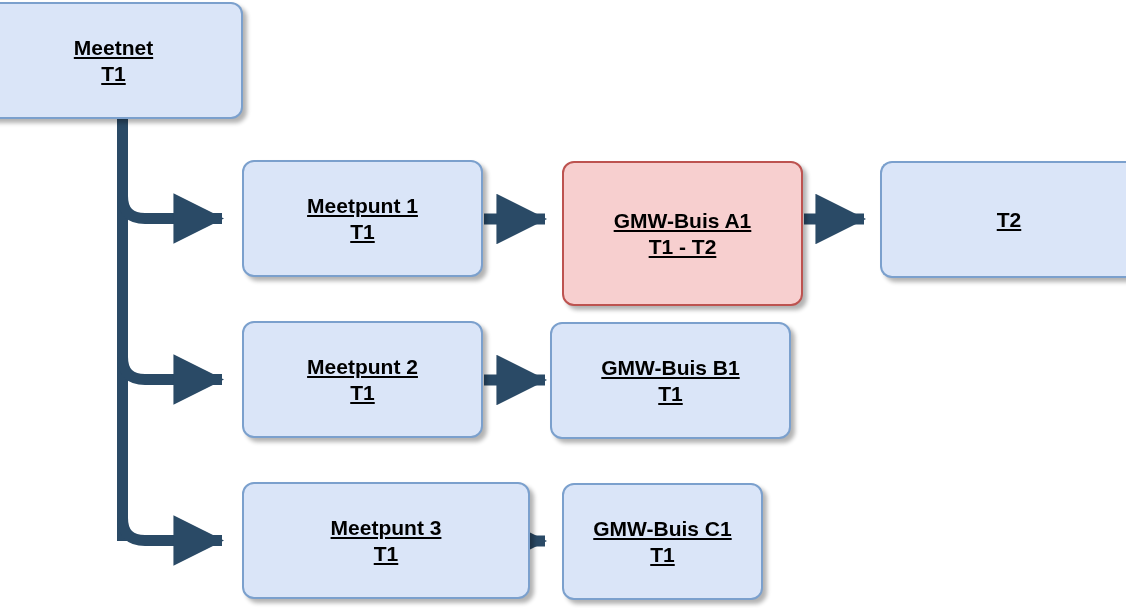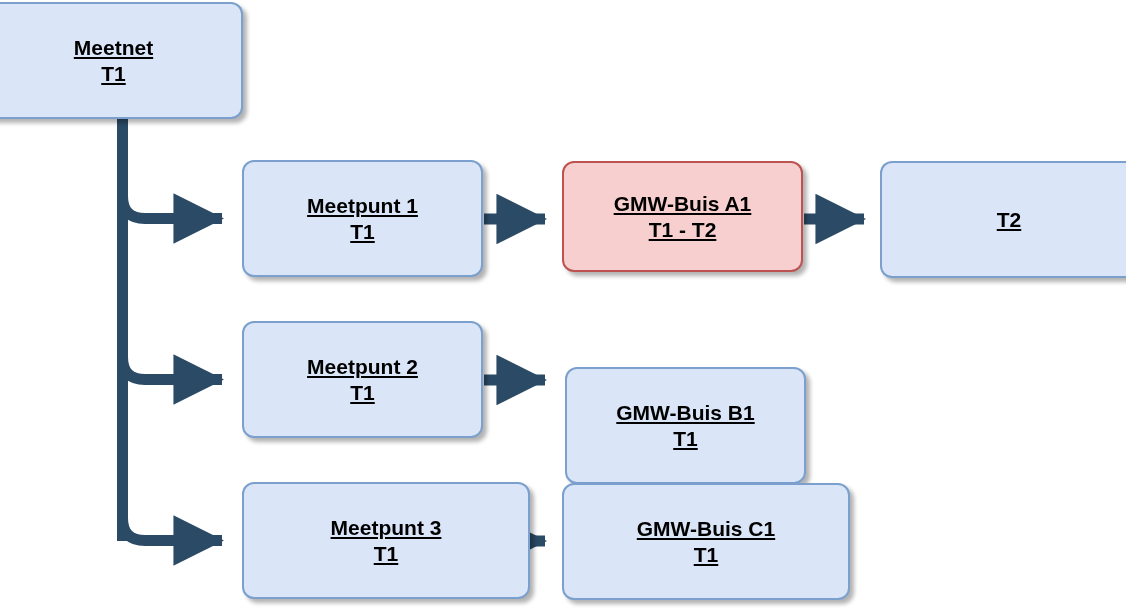"GMW-Buis A1" div.node { height: 111px -> 145px }
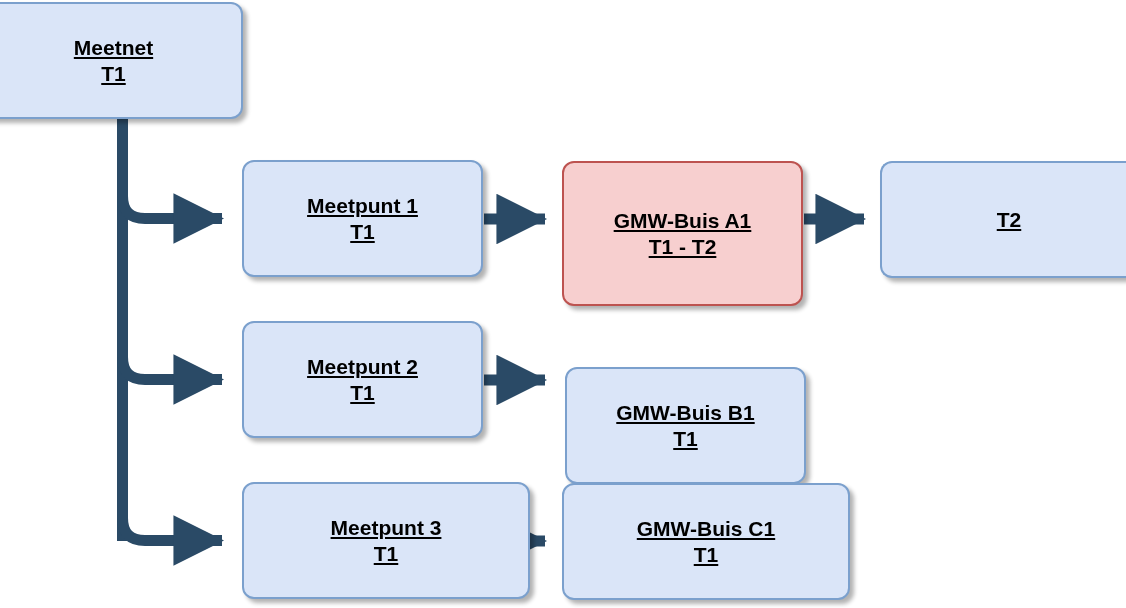"GMW-Buis B1" div.node { left: 565px -> 550px; margin-top: 45px -> none }
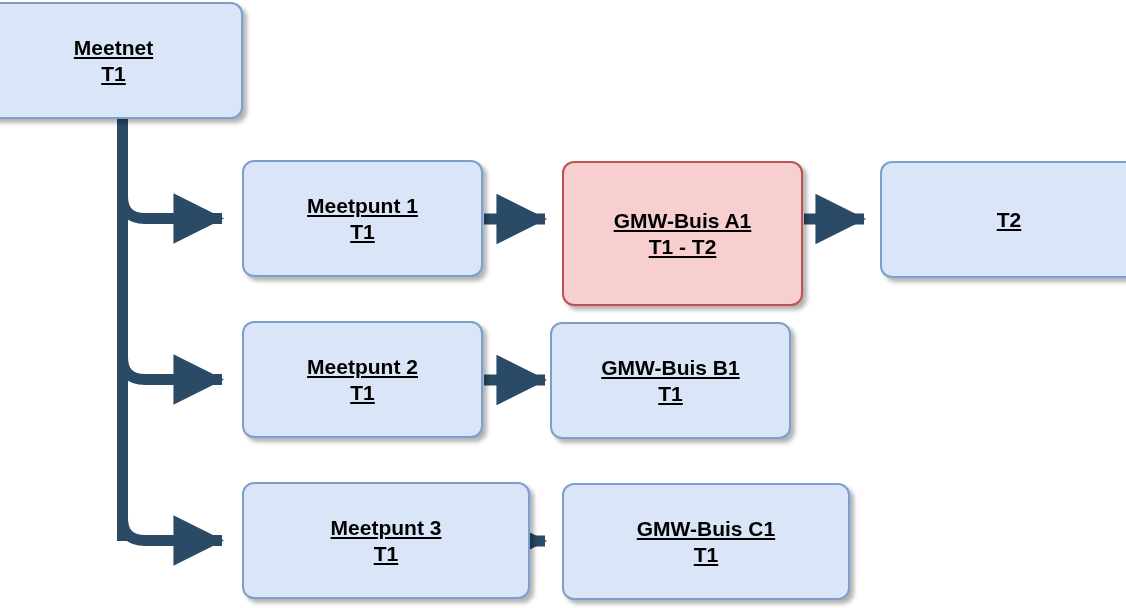"GMW-Buis C1" div.node { width: 288px -> 201px }
